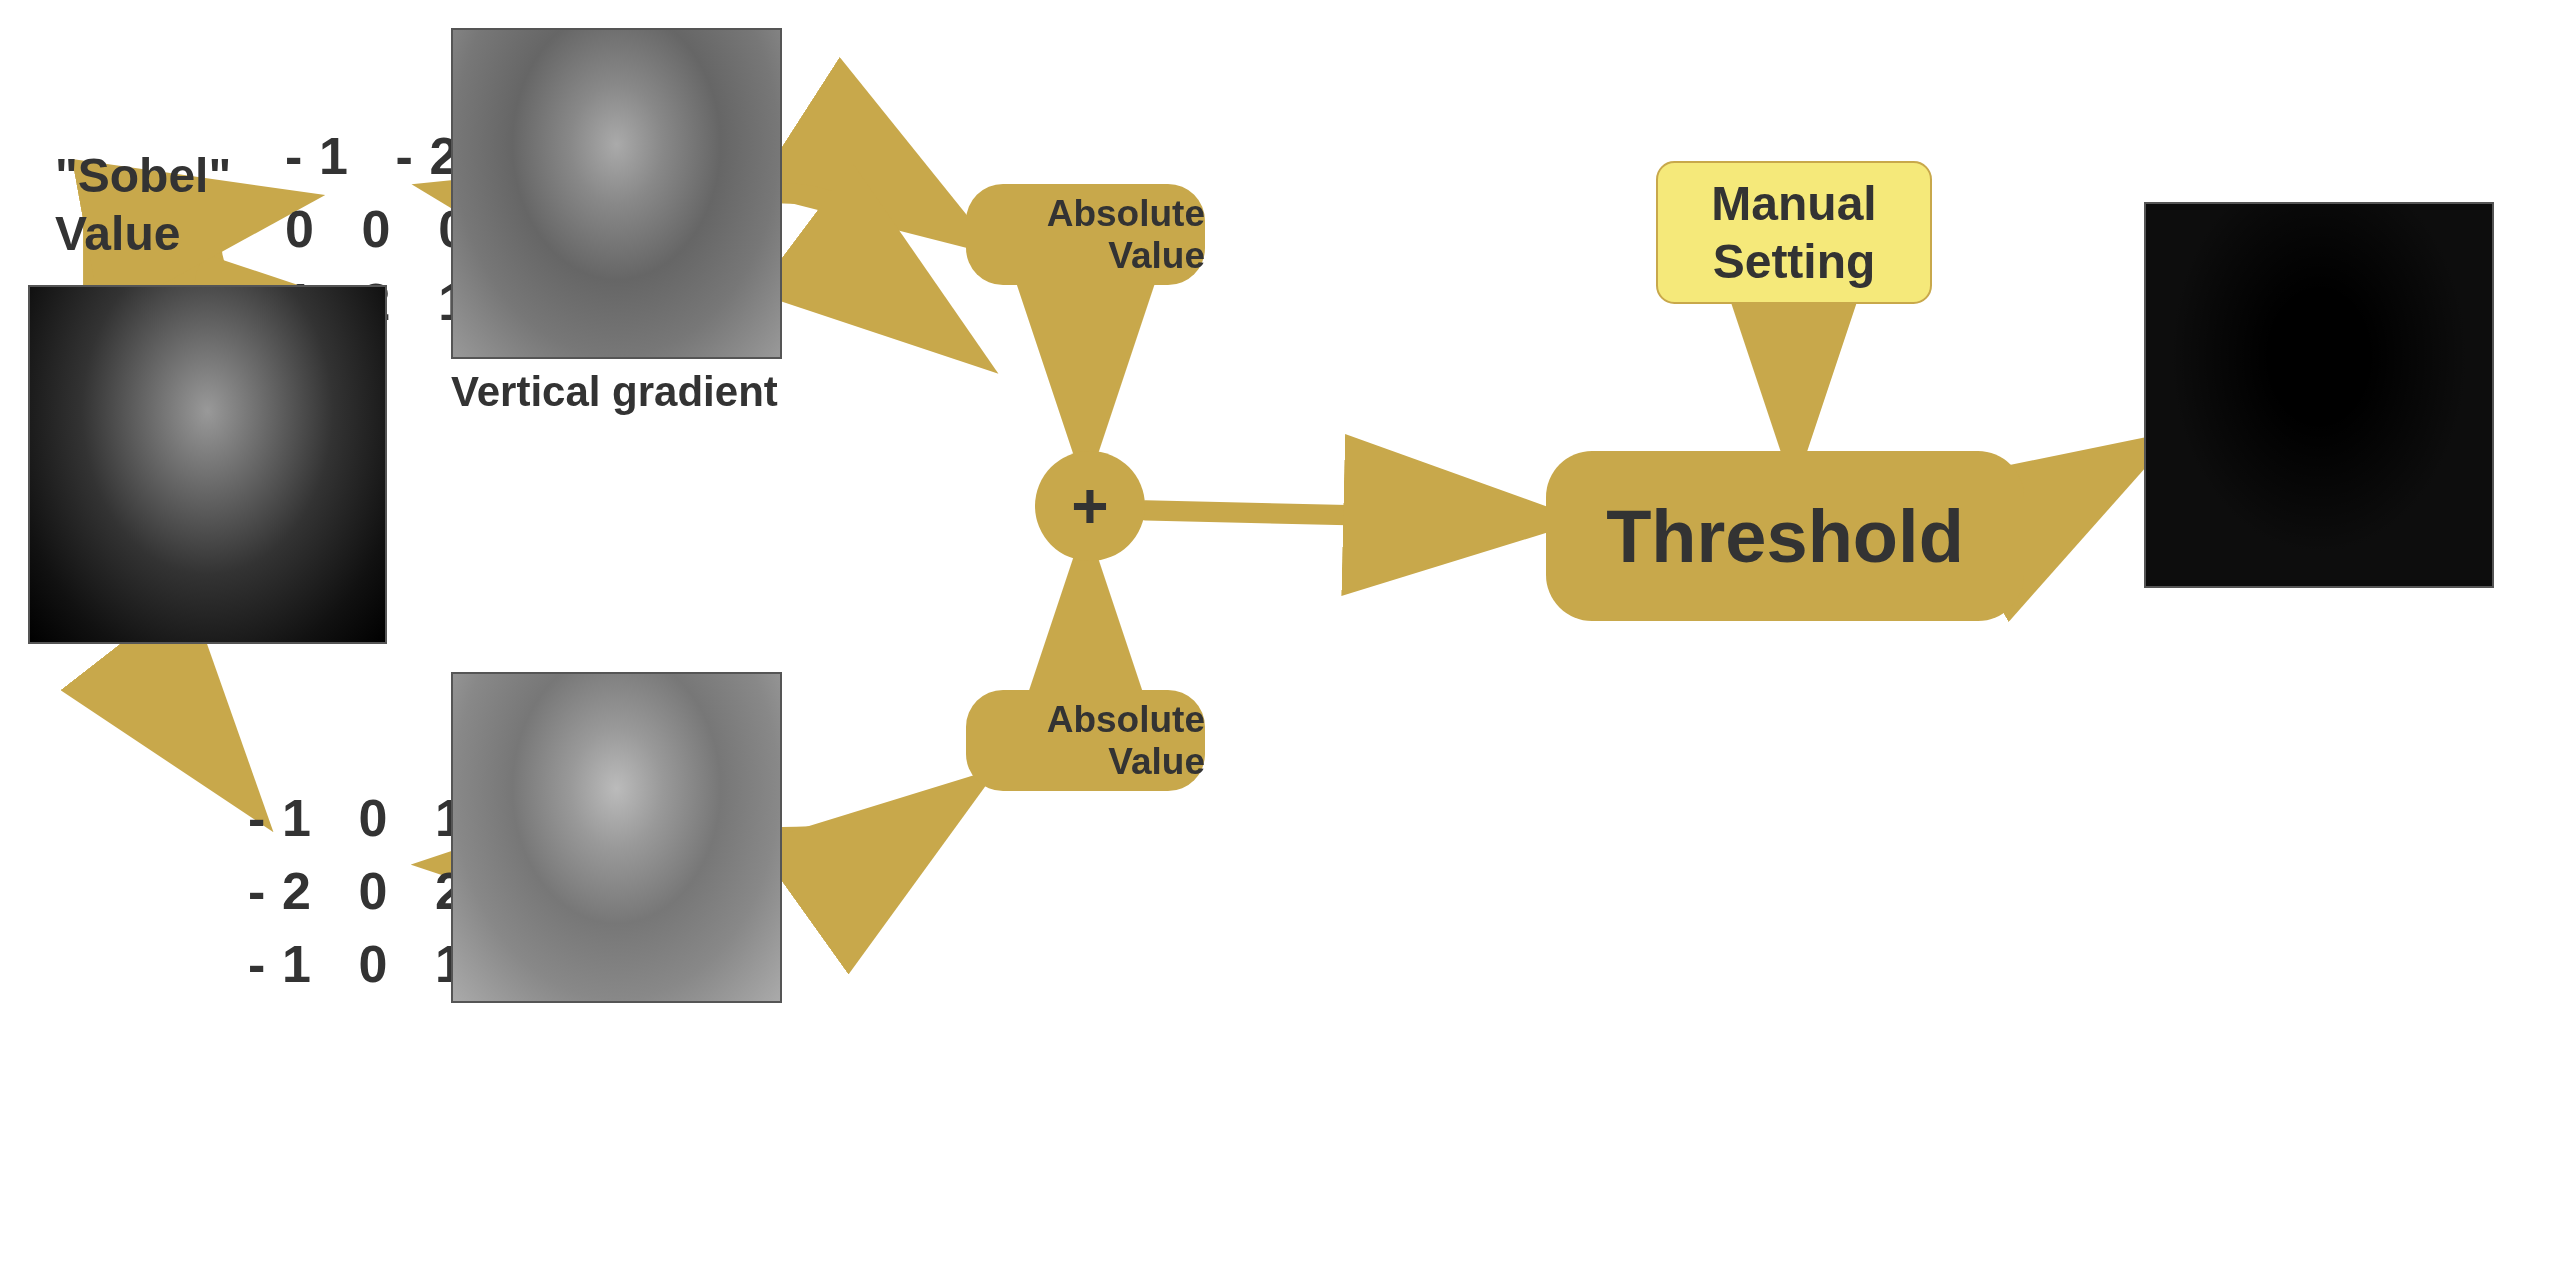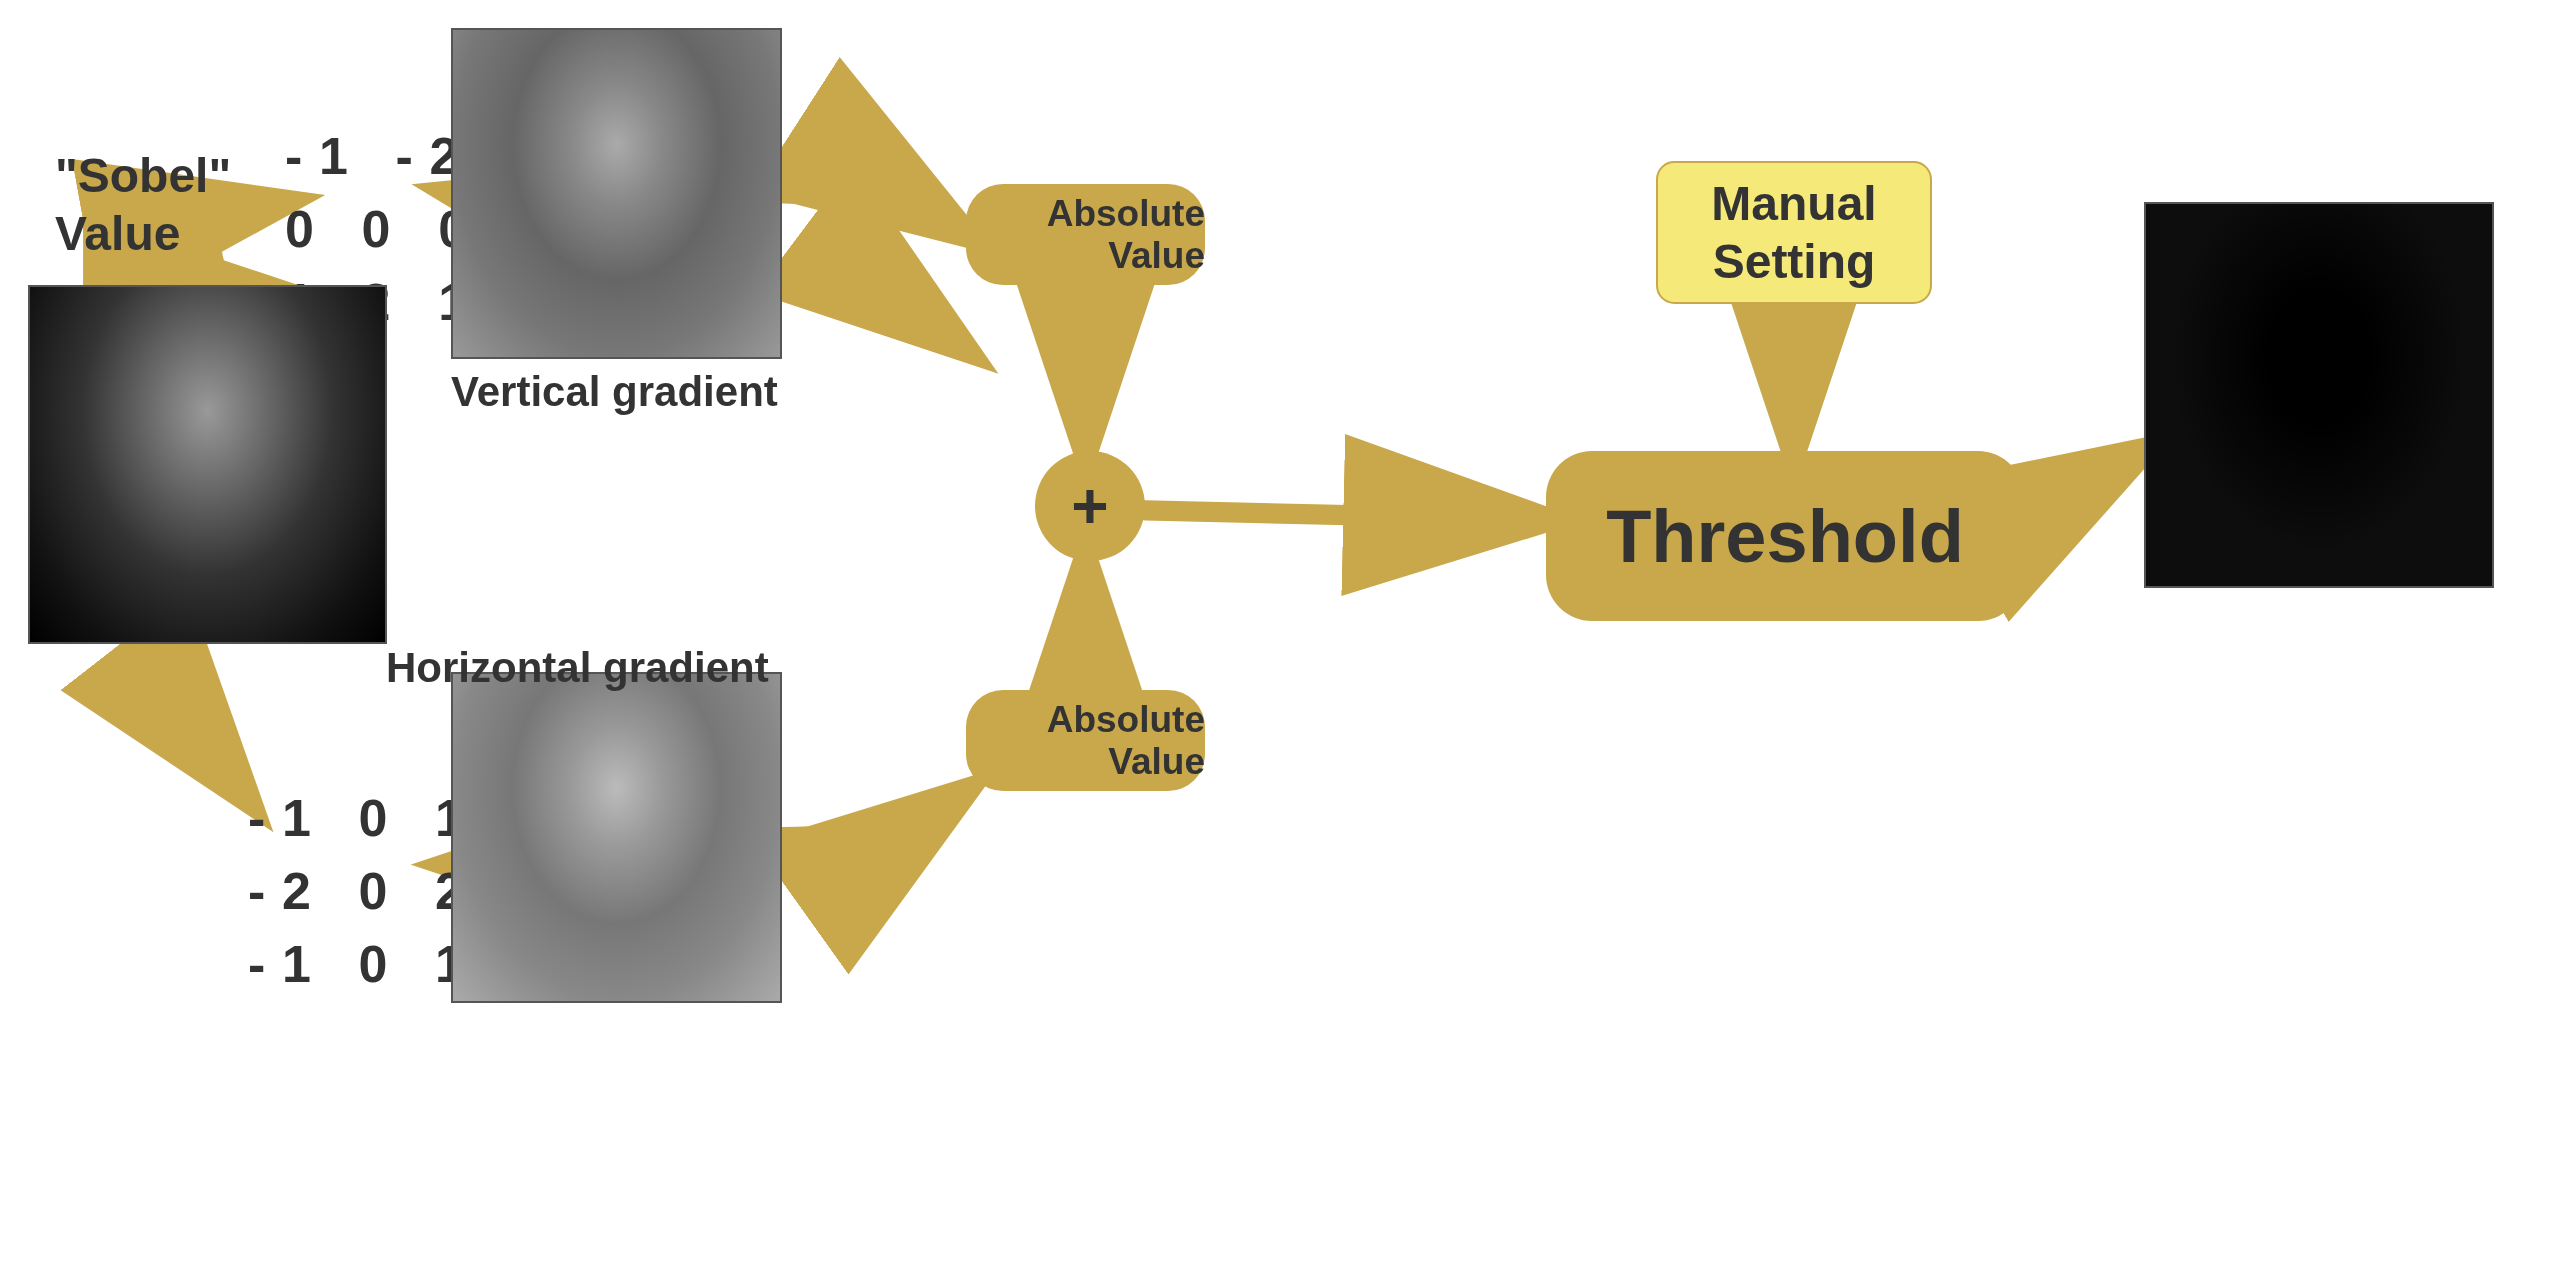"Horizontal gradient" div.label-text { html: <div> <span>Horizontal gradient</span> </div> -> none }
